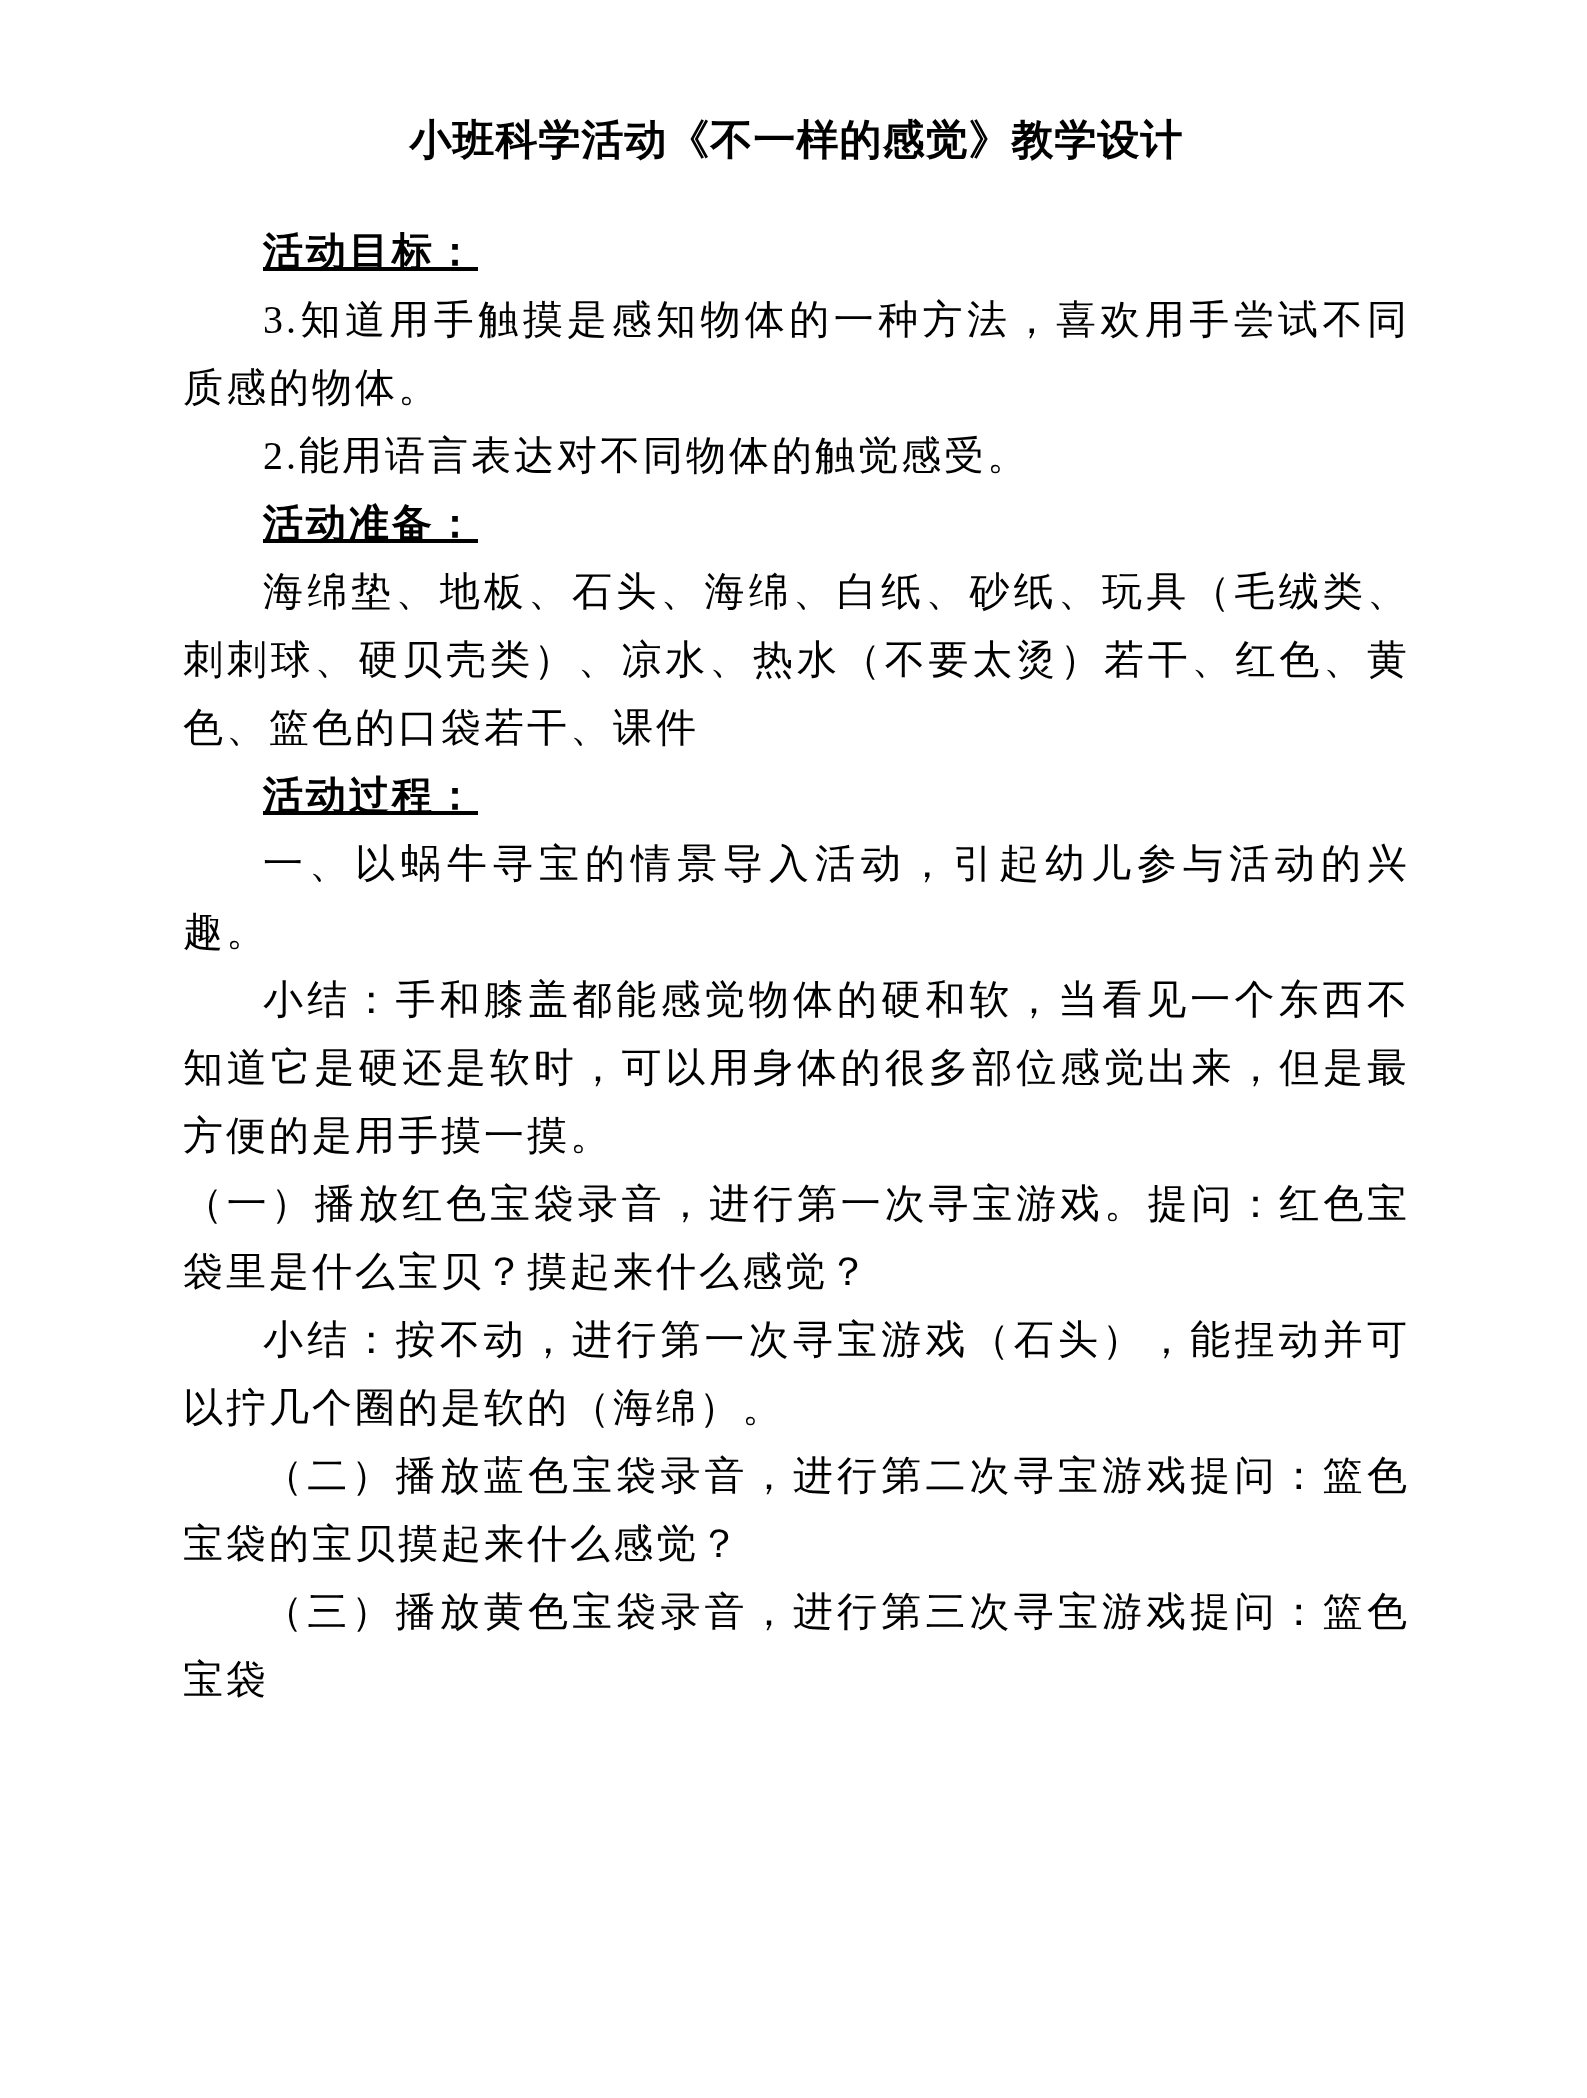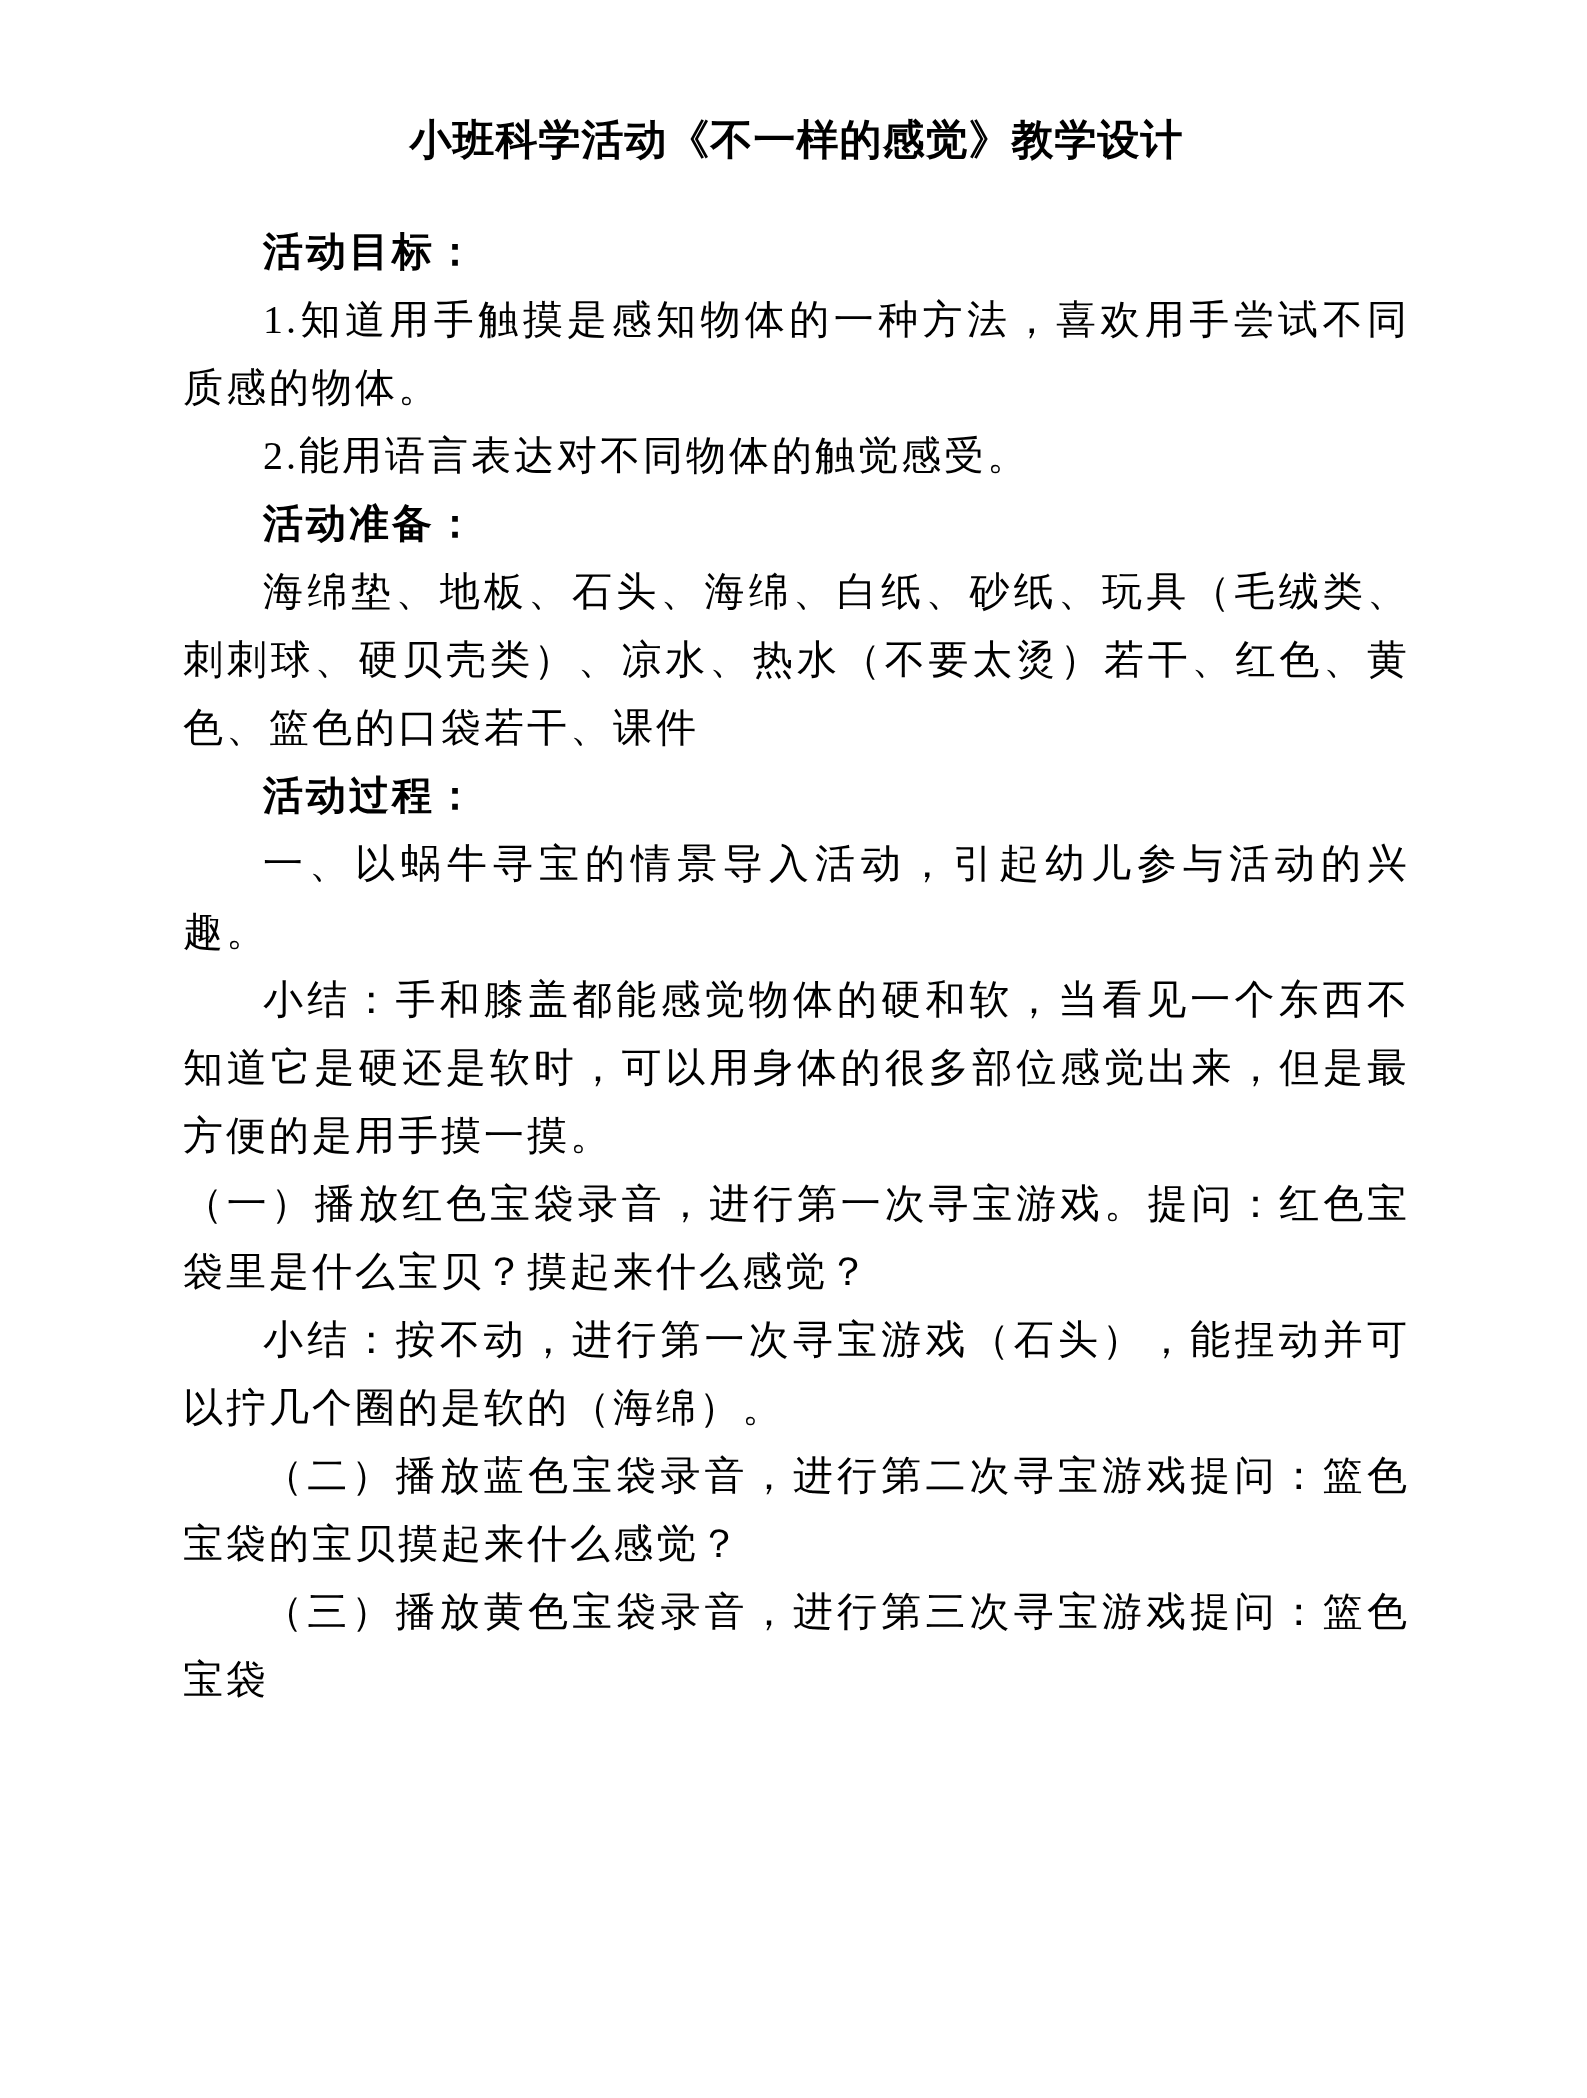"活动目标：" .para.bold { text-decoration: none -> underline }
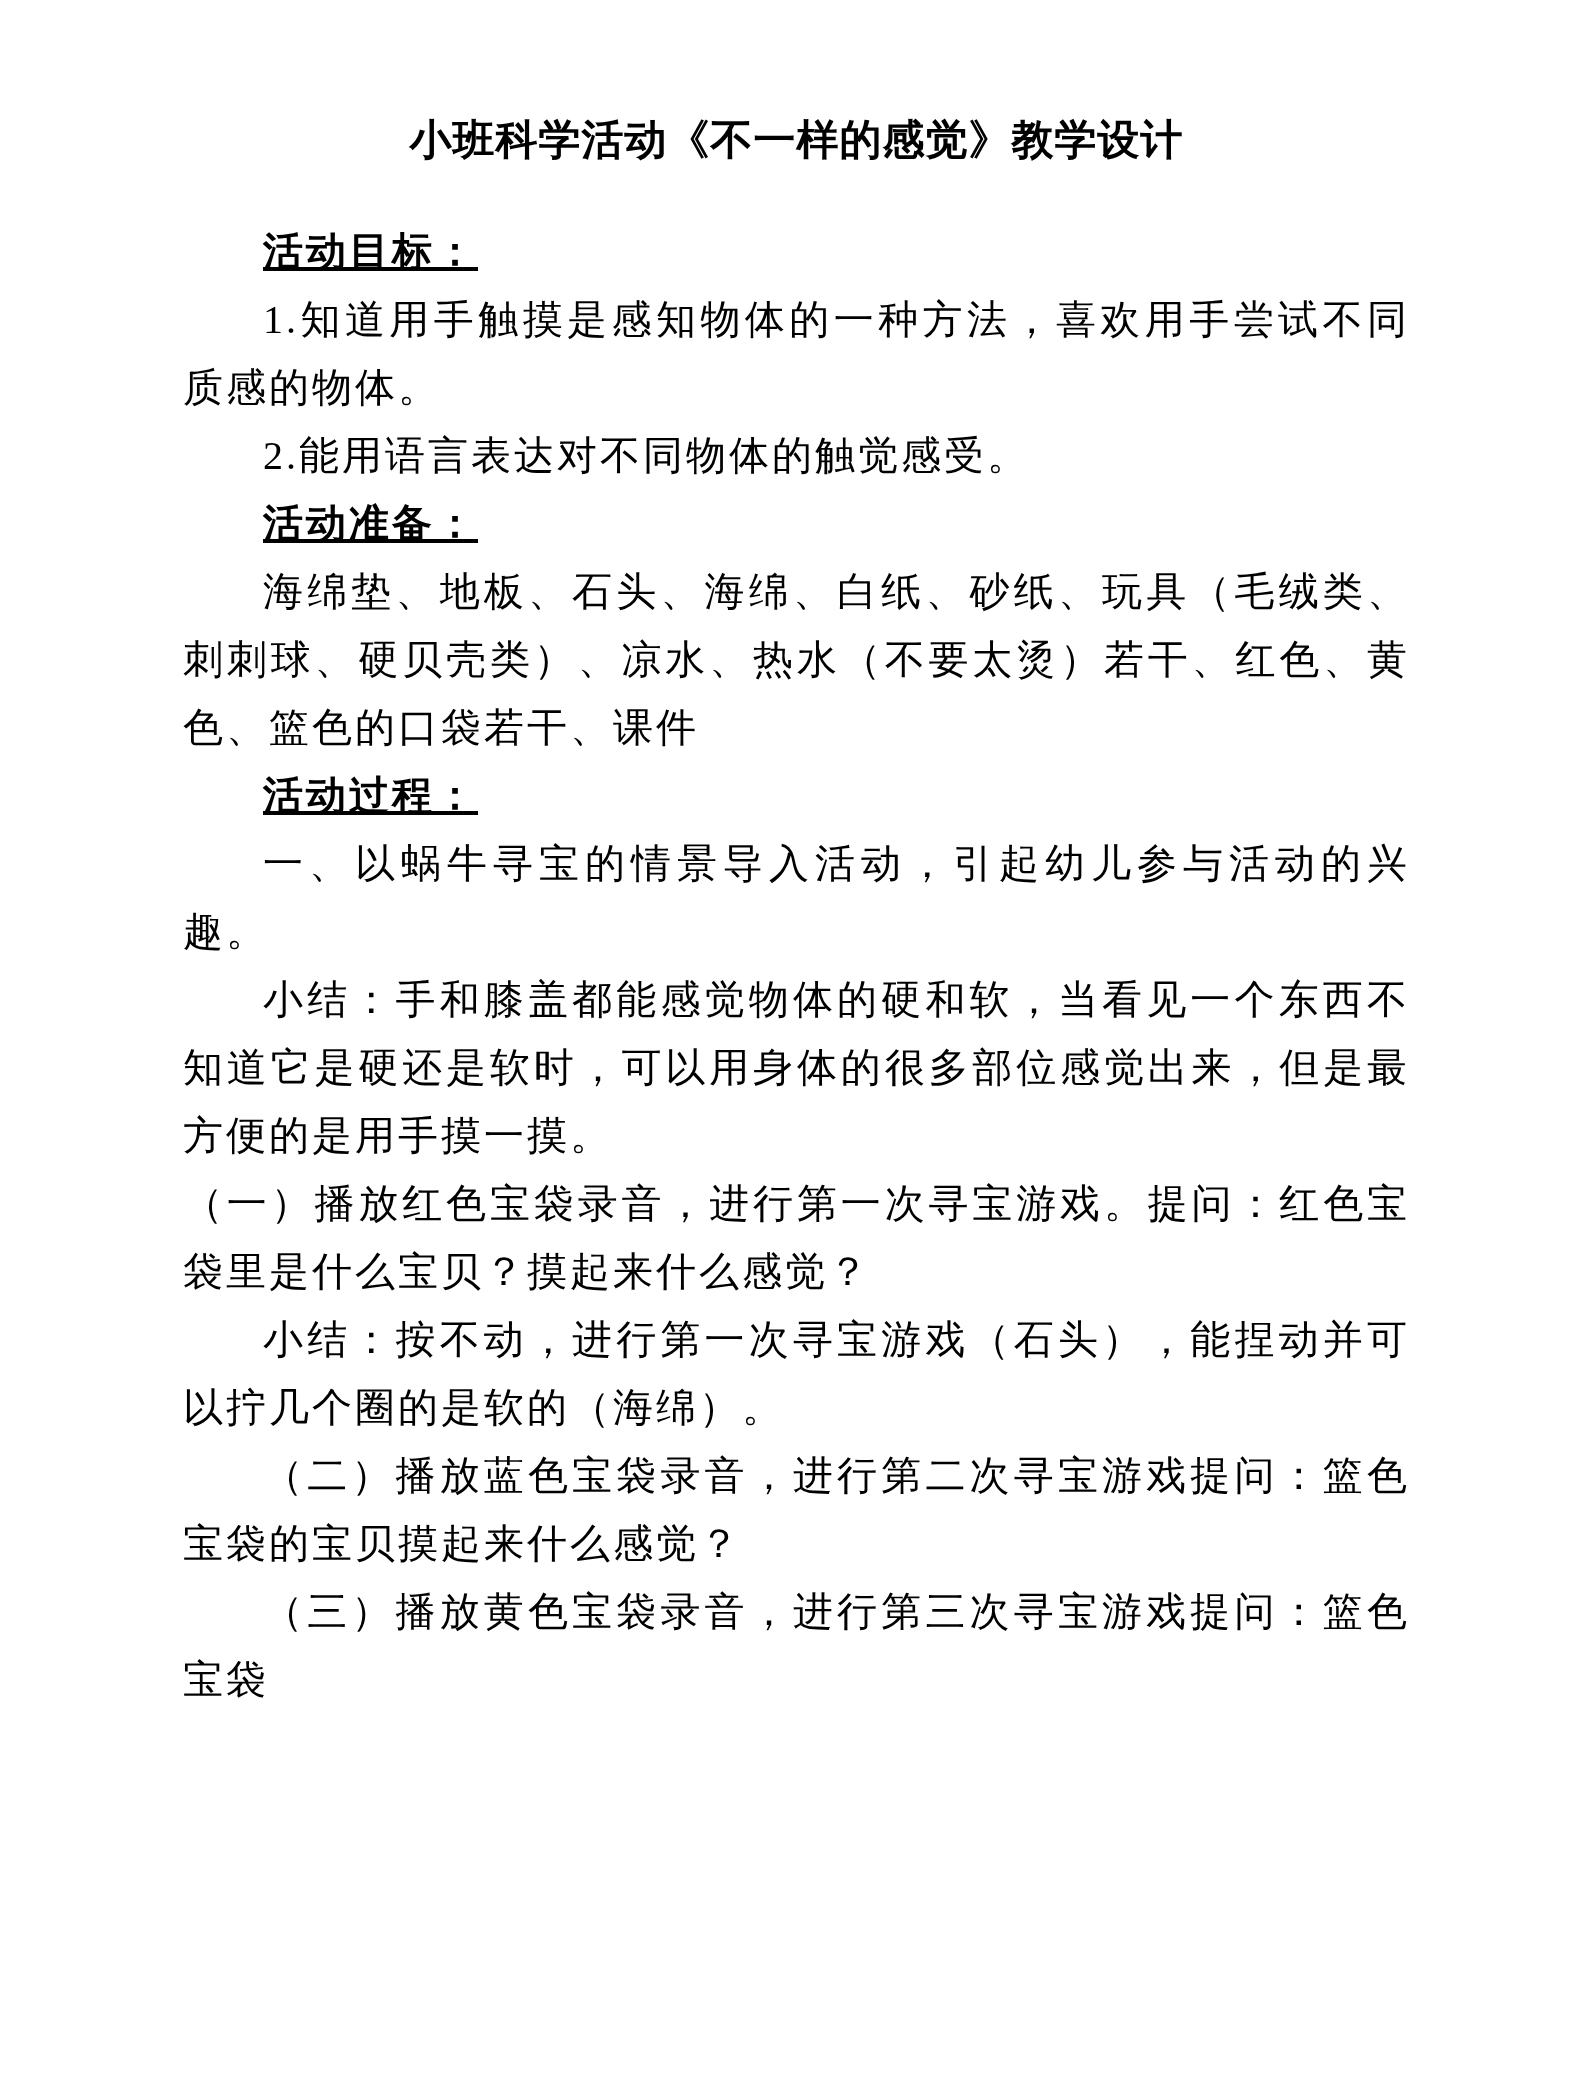"1.知道用手触摸是感知物体的一种方法，喜欢用手尝试不同质感的物体。" p.para { text: 1 -> 3 }
